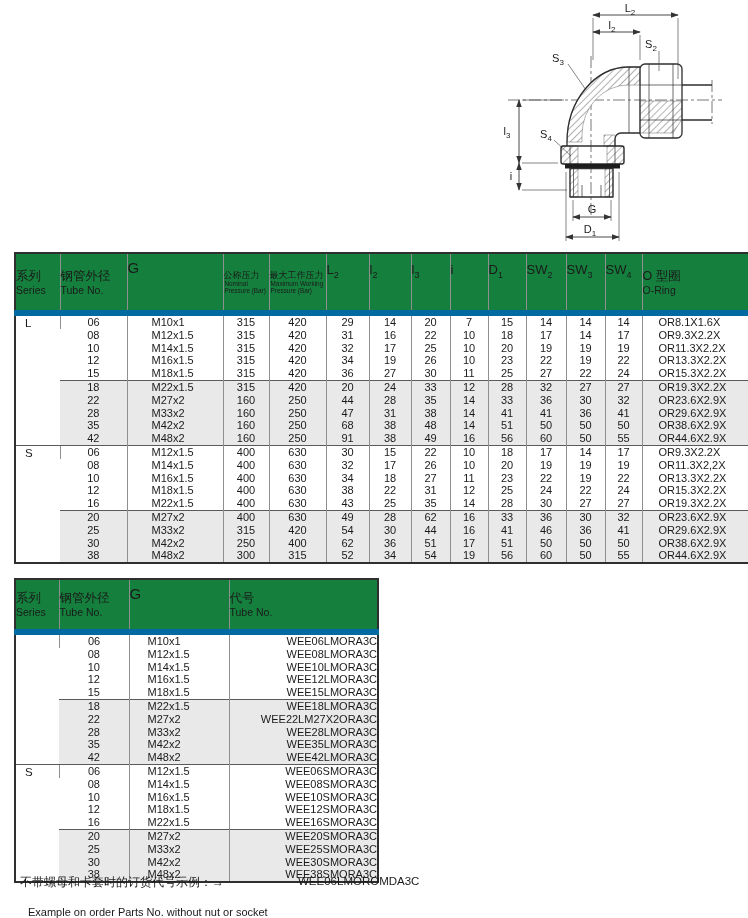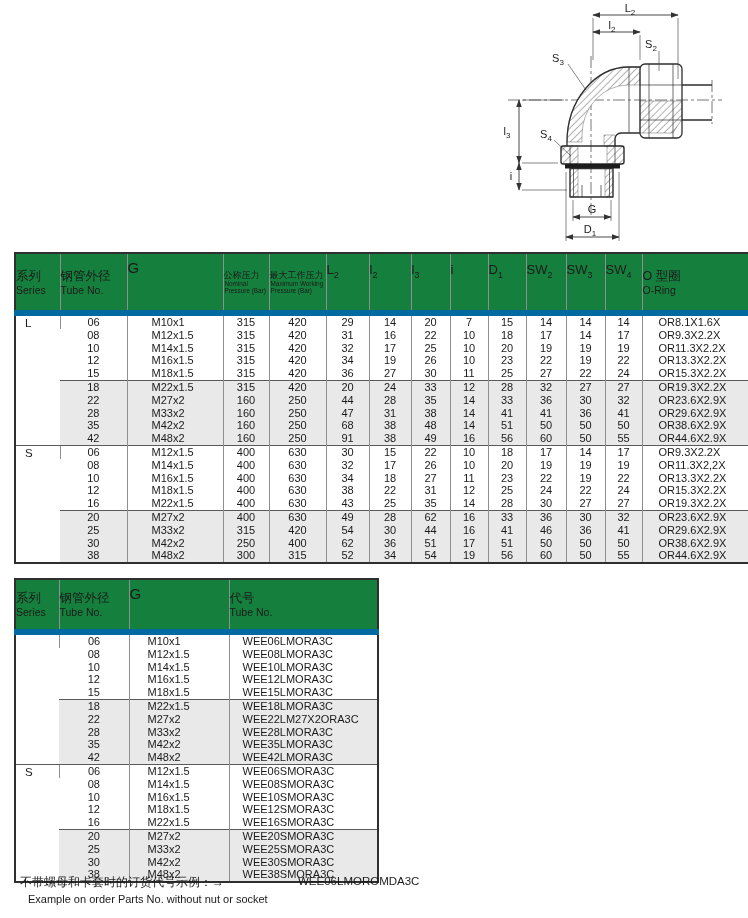"WEE06LMORA3C" #t2 .col-2 { text-align: left -> right }
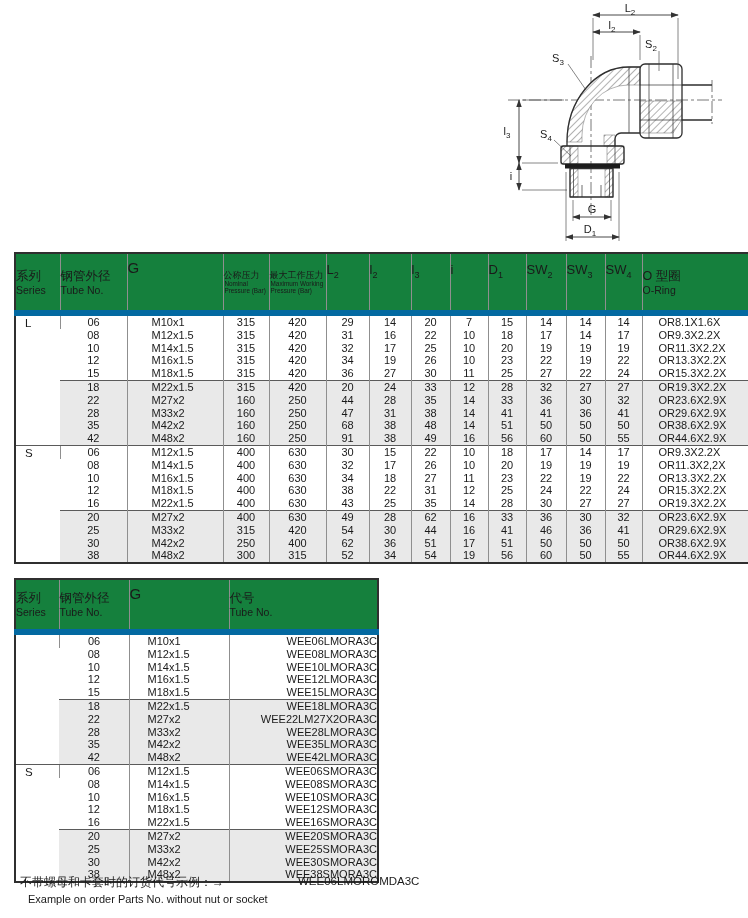"Example on order Parts No." .f2 { margin-top: 3px -> 16px }
